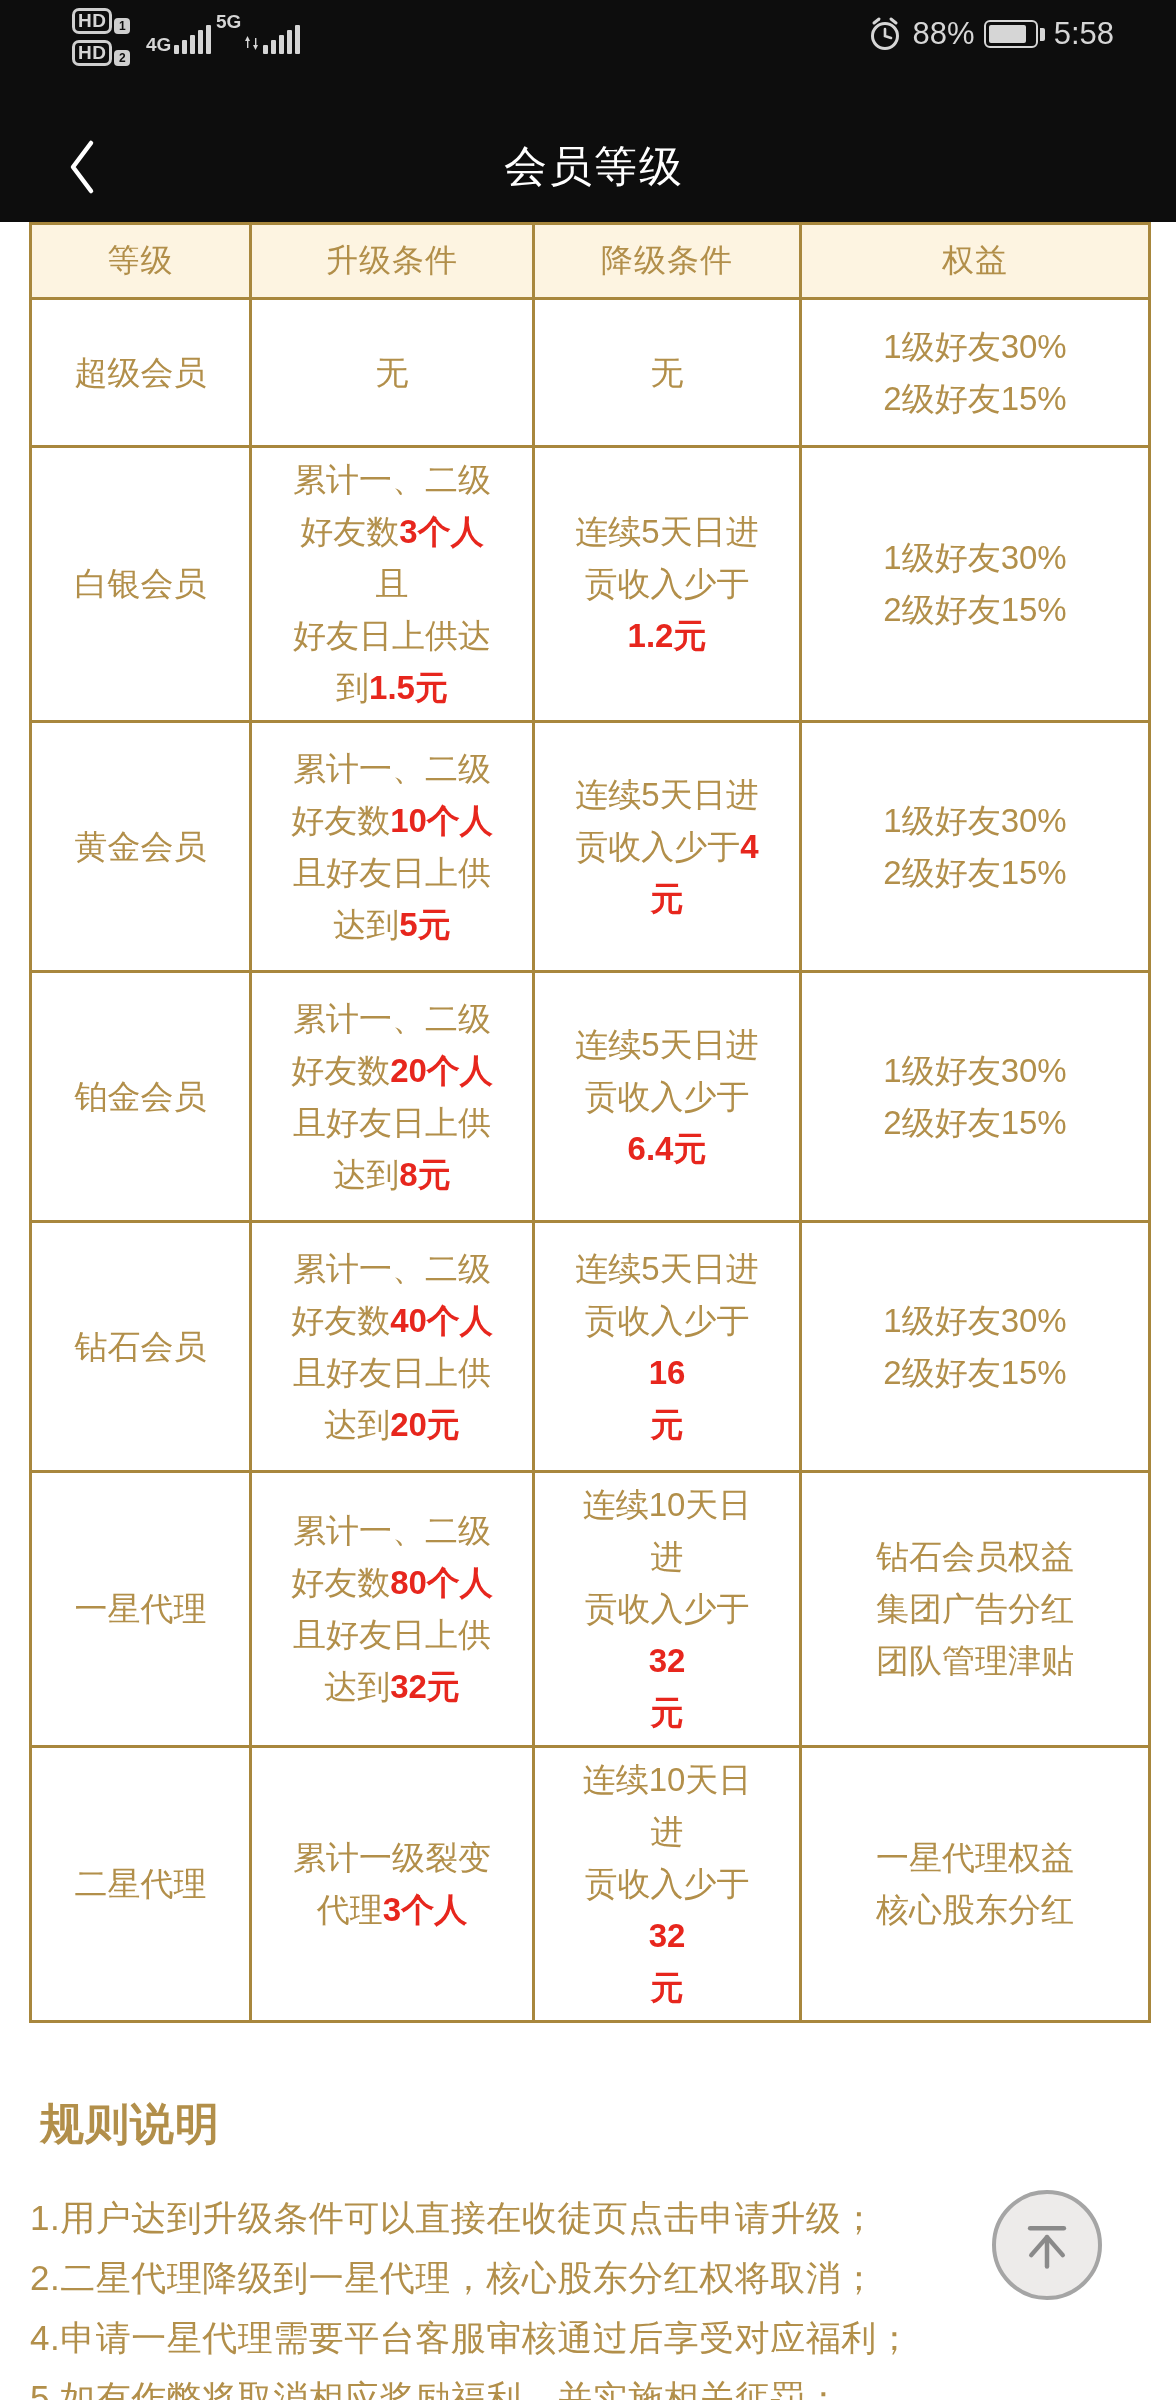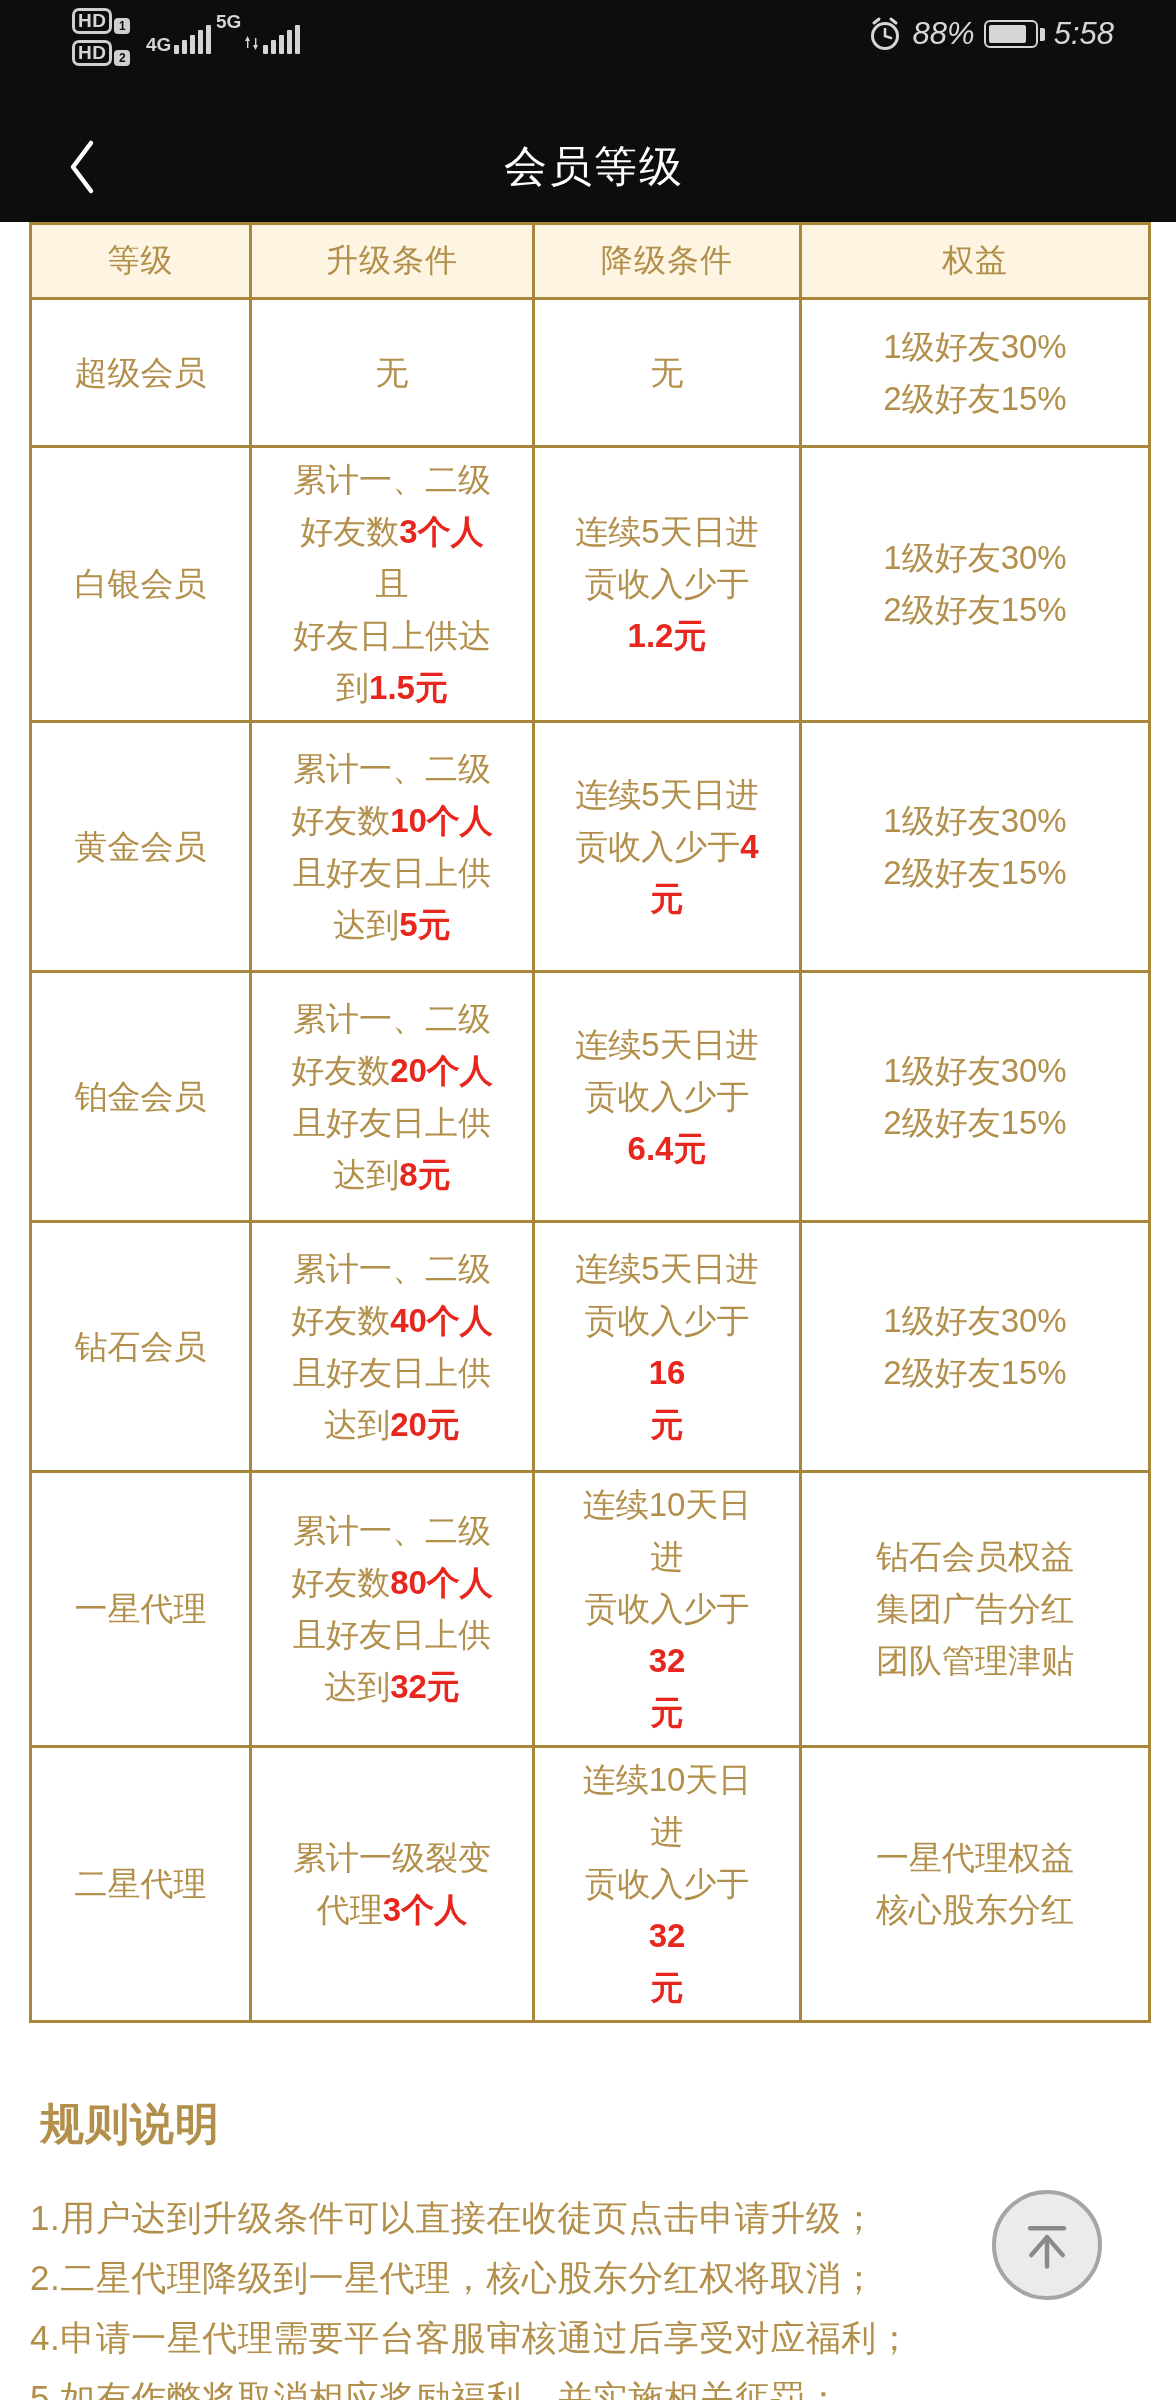"88%" .sb-right { font-style: italic -> none }
